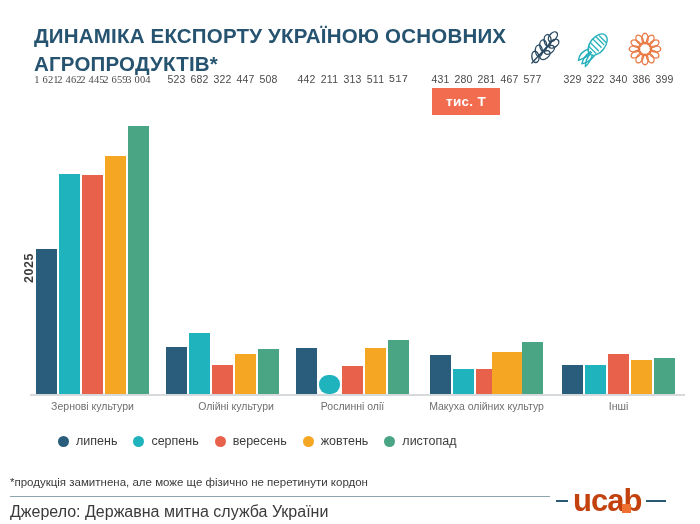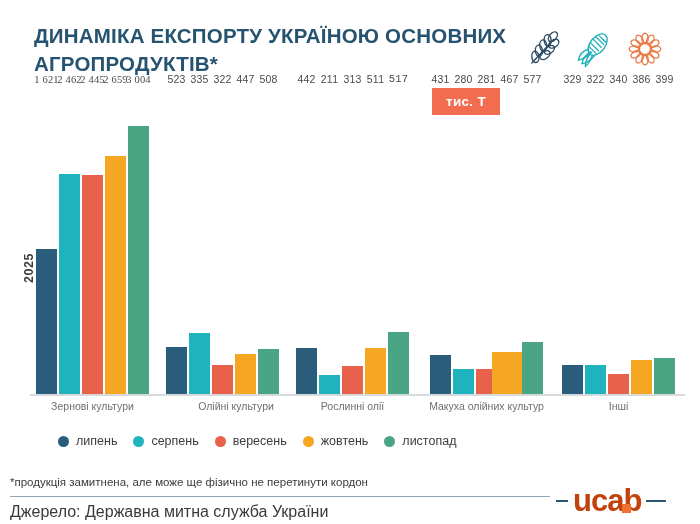"335" span.bar-label { text: 335 -> 682 }
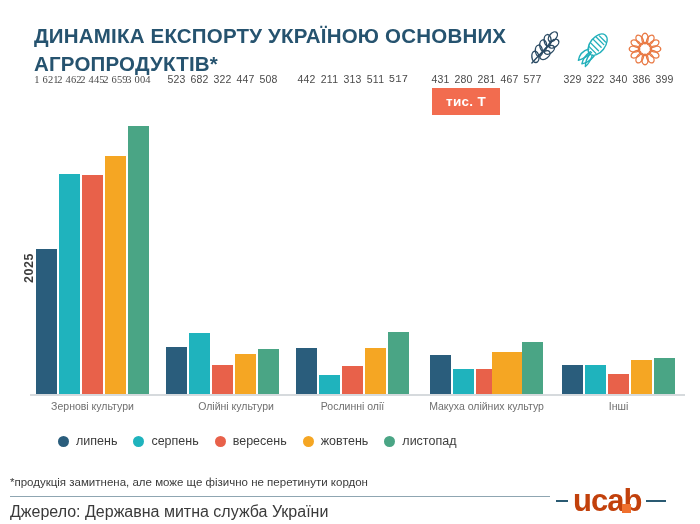"211" div.bar { border-radius: none -> 9px }
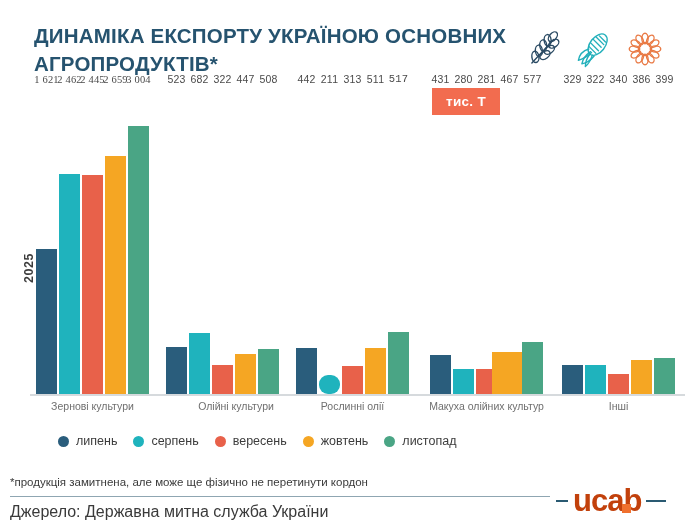"517" div.bar { height: 62px -> 54px }
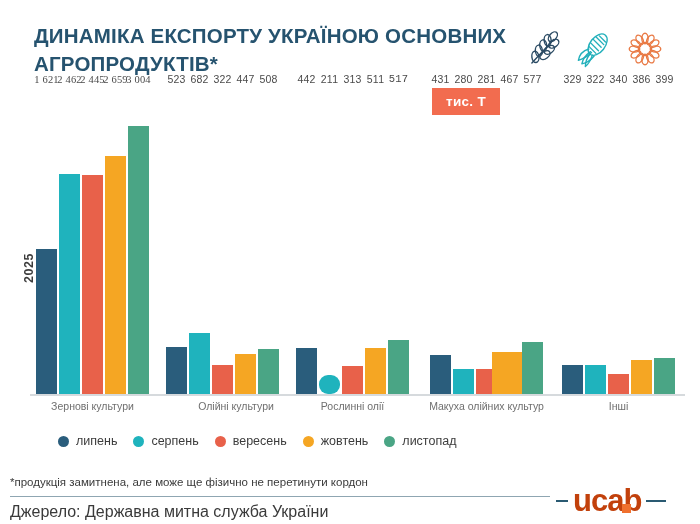"340" div.bar { height: 20px -> 40px }
